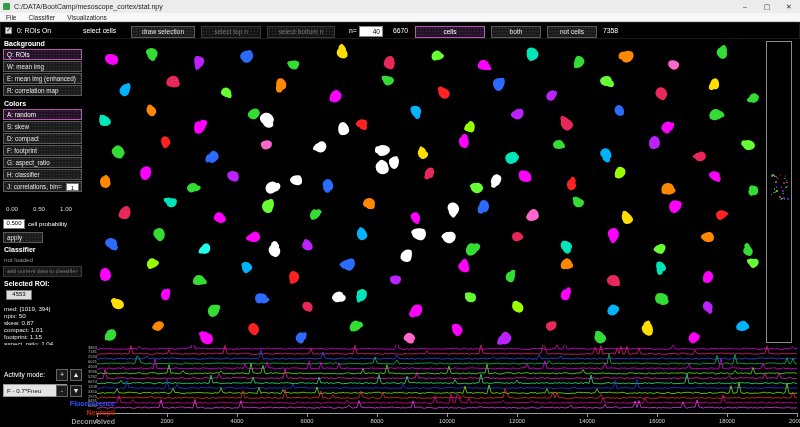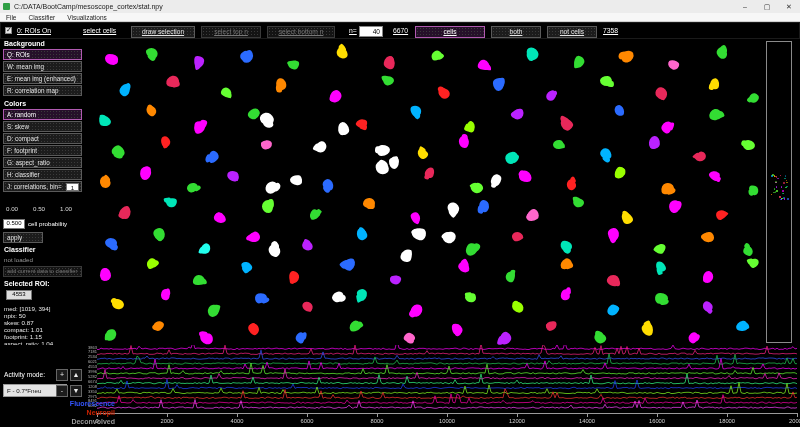"40" .tb-abs { text-decoration: underline -> none }
